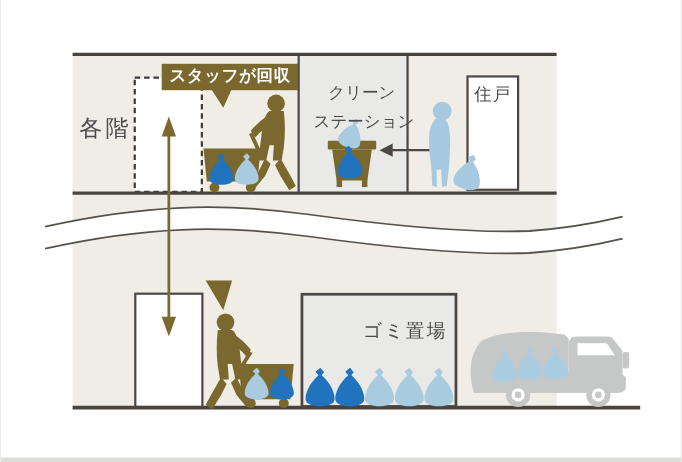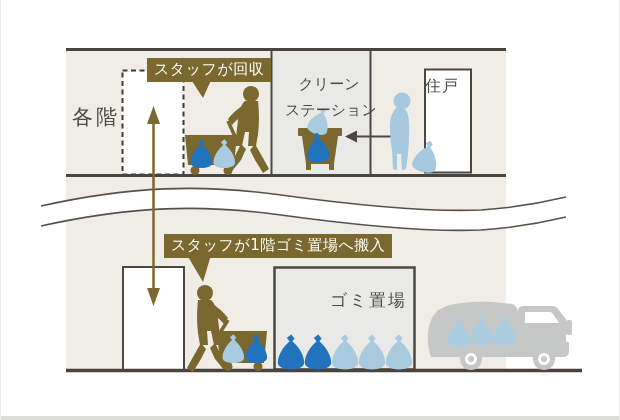"スタッフが回収" .callout { font-weight: normal -> bold }
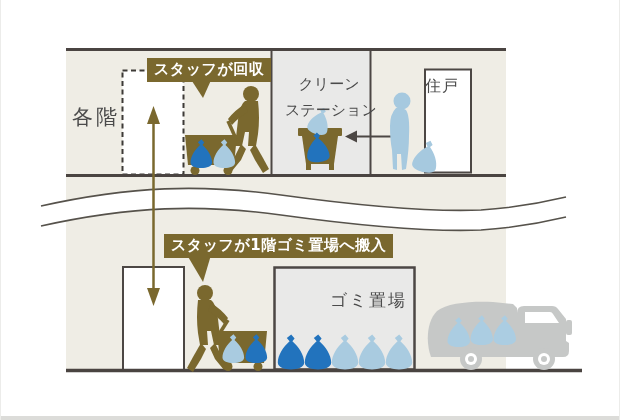"住戸" .door-label { text-align: none -> center }
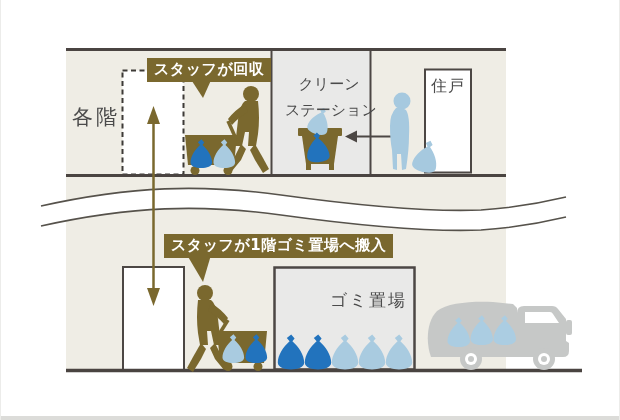"スタッフが1階ゴミ置場へ搬入" div.callout { html: <div> <span>スタッフが1階ゴミ置場へ搬入</span> </div> -> none }
